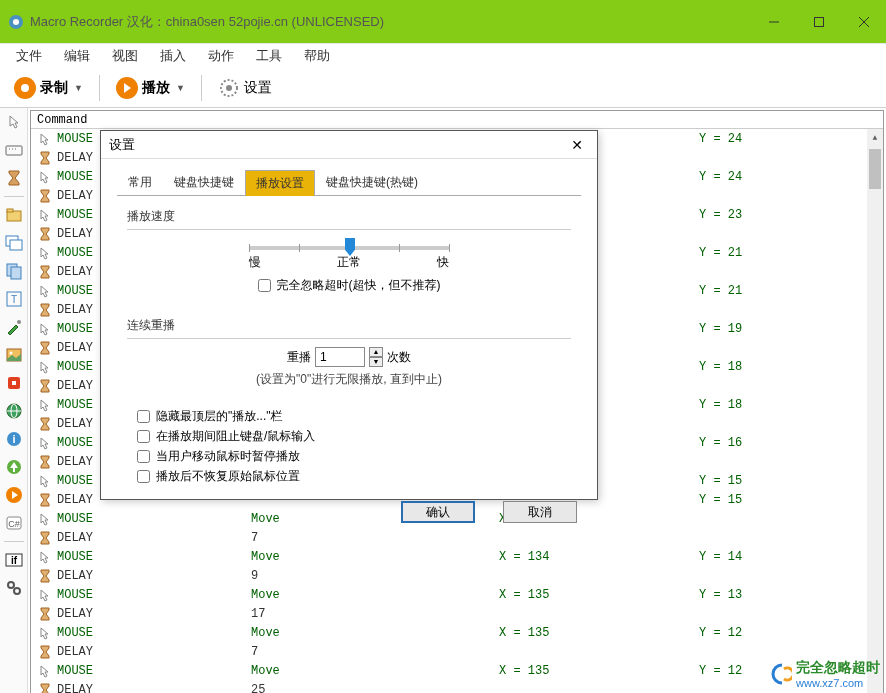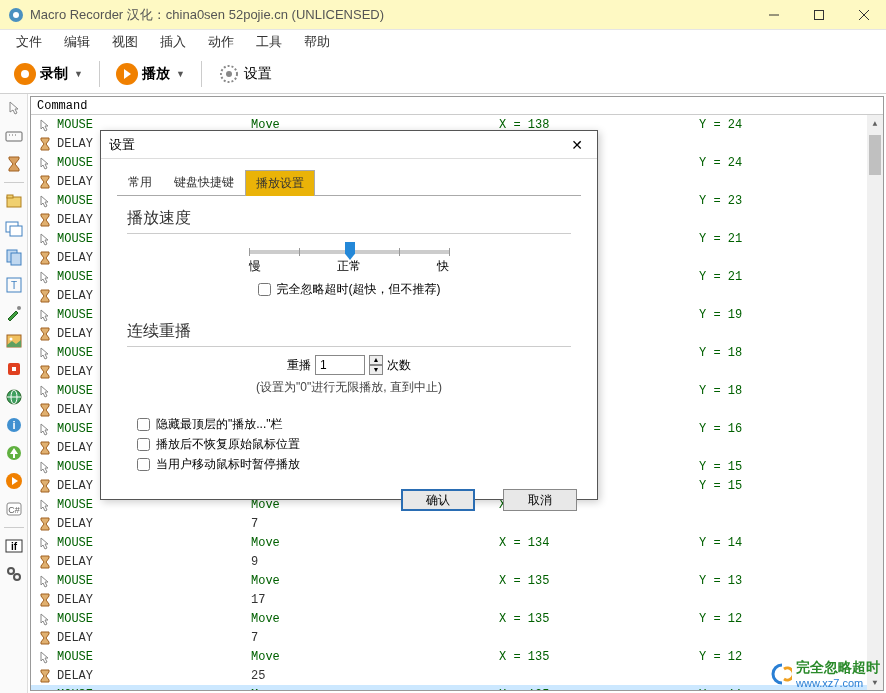"Macro Recorder 汉化：china0sen 52pojie.cn" .titlebar { background: #fef9c3 -> #84cc16; height: 30px -> 44px }
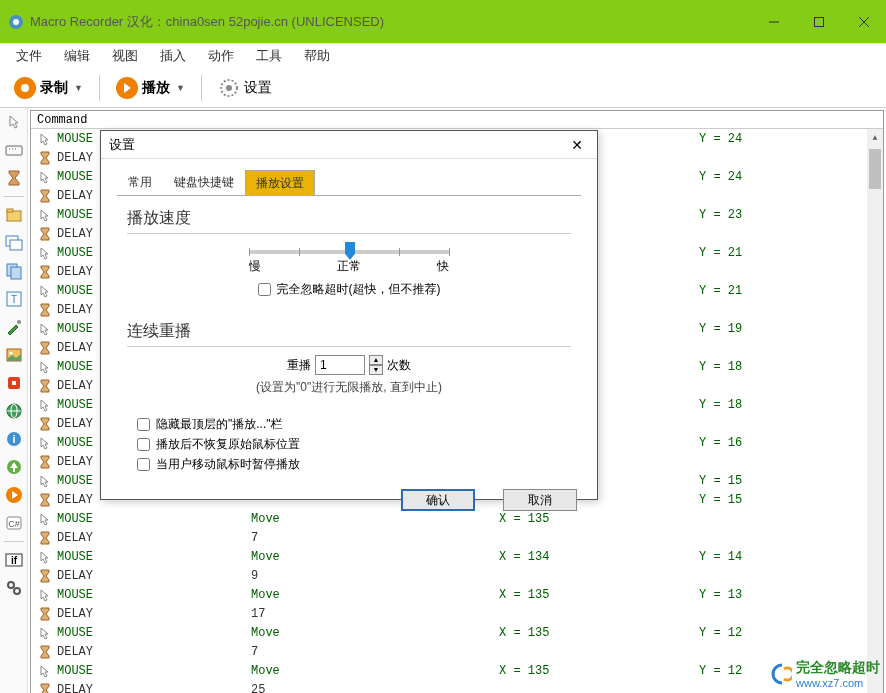"键盘快捷键(热键)" div.tab { html: none -> <div>键盘快捷键(热键)</div> }
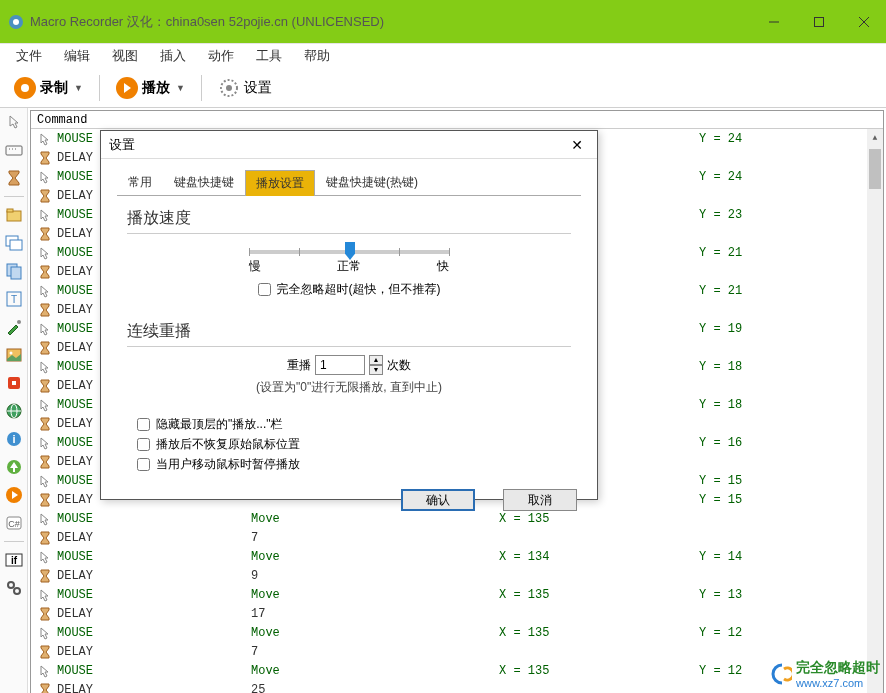"播放速度" .fieldset .legend { font-size: 16px -> 12px }
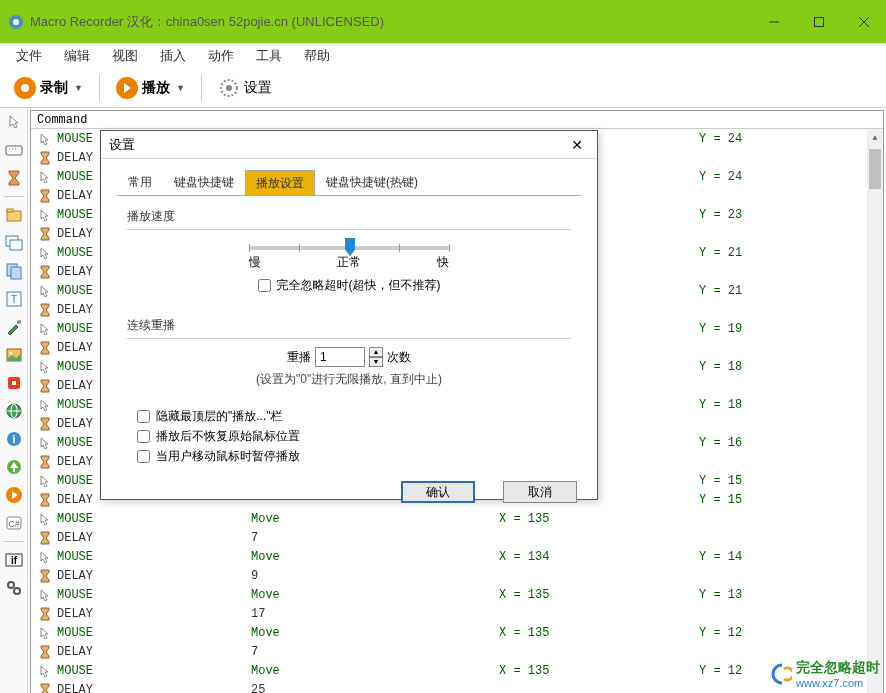"在播放期间阻止键盘/鼠标输入" div.cb-line { html: none -> <div> <input> <span>在播放期间阻止键盘/鼠标输入</span> </div> }
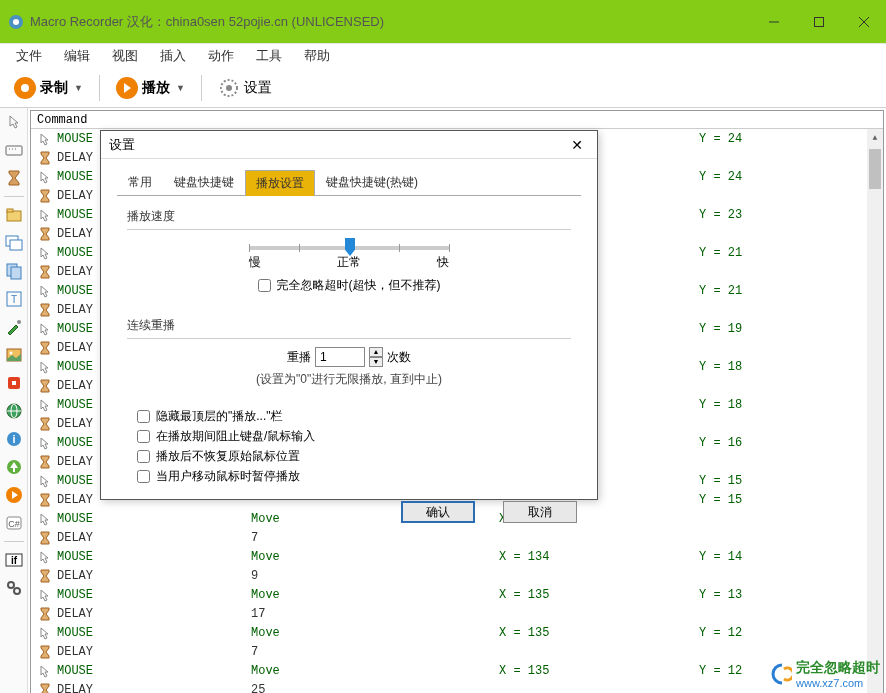"播放后不恢复原始鼠标位置" div.cb-line { order: before "当用户移动鼠标时暂停播放" -> after "当用户移动鼠标时暂停播放" }
